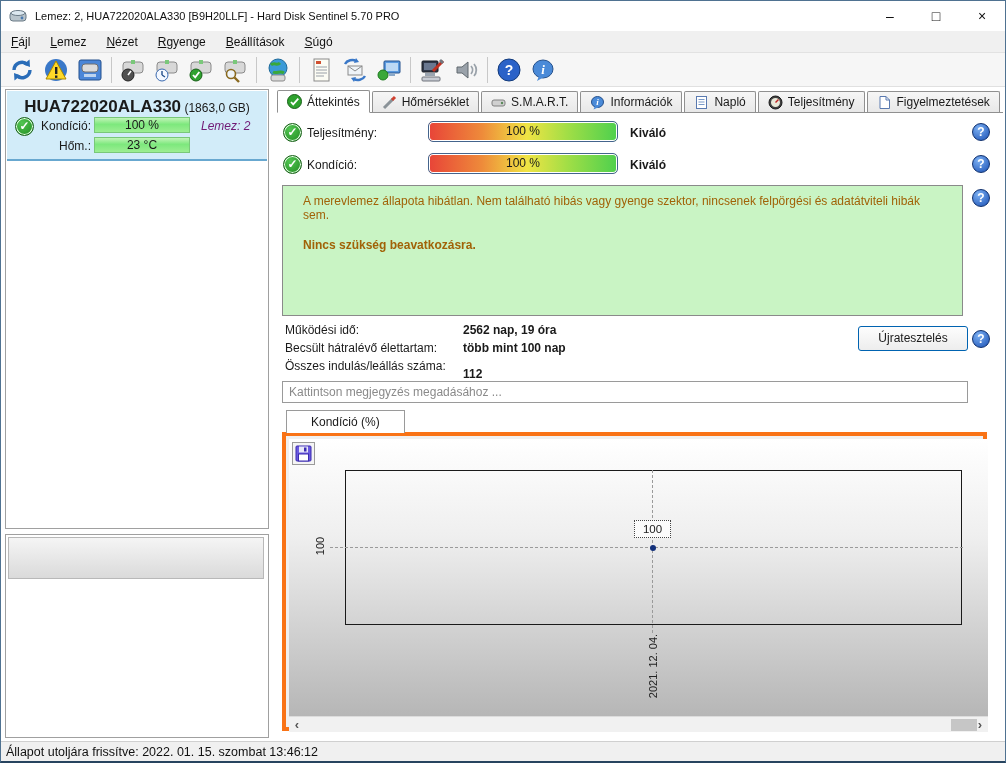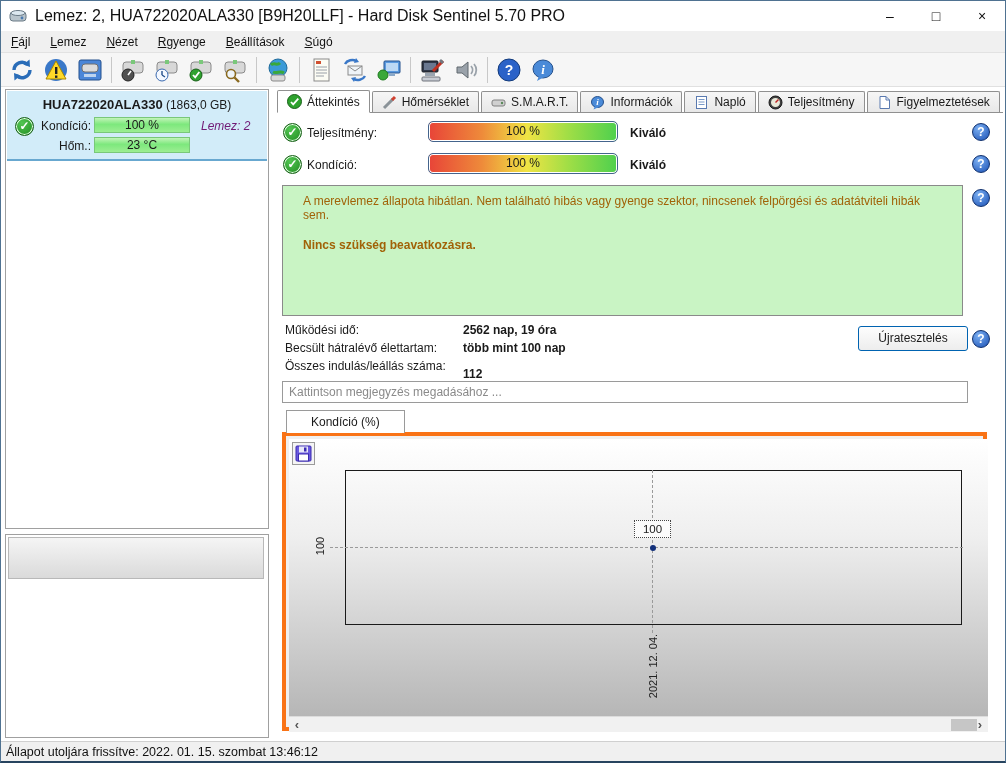"Lemez: 2, HUA722020ALA330 [B9H20LLF] -" .titlebar .title { font-size: 16px -> 11px }
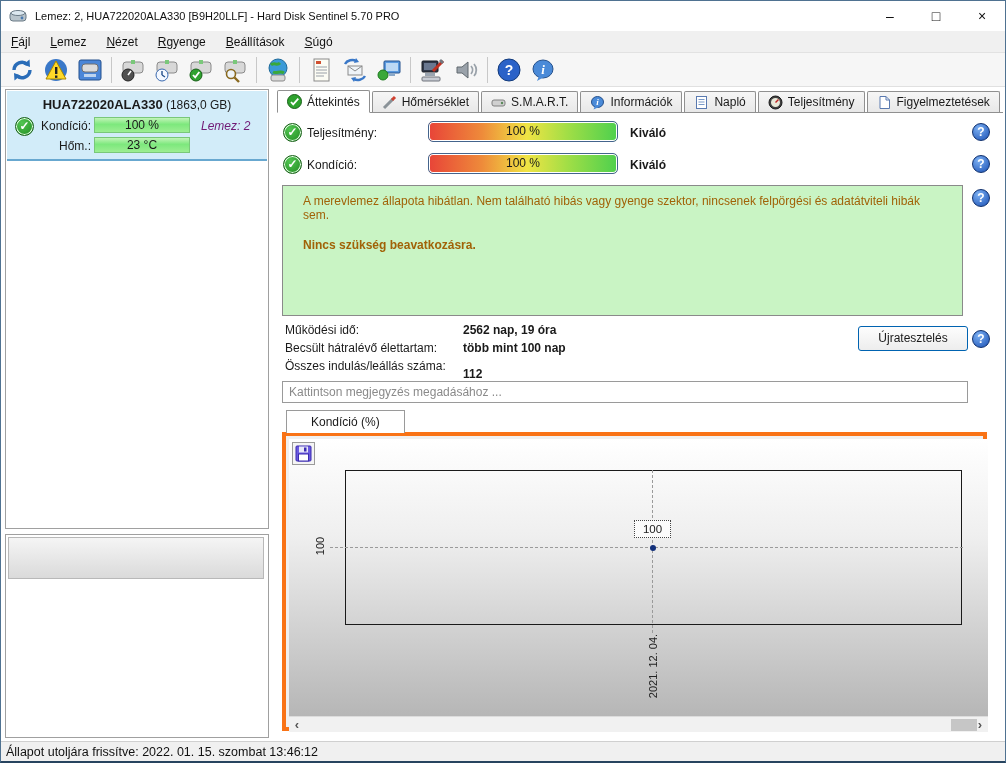"HUA722020ALA330" .disk-card .hdr b { font-size: 13px -> 17px }
